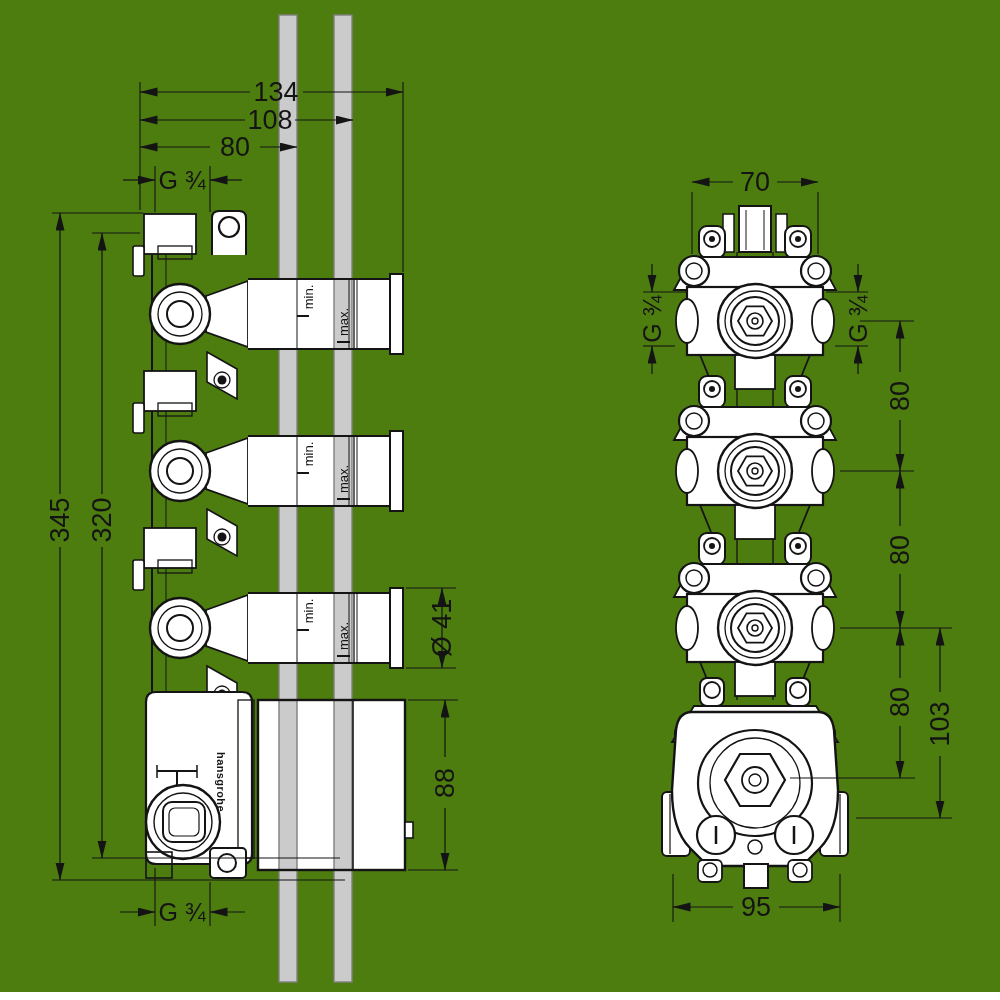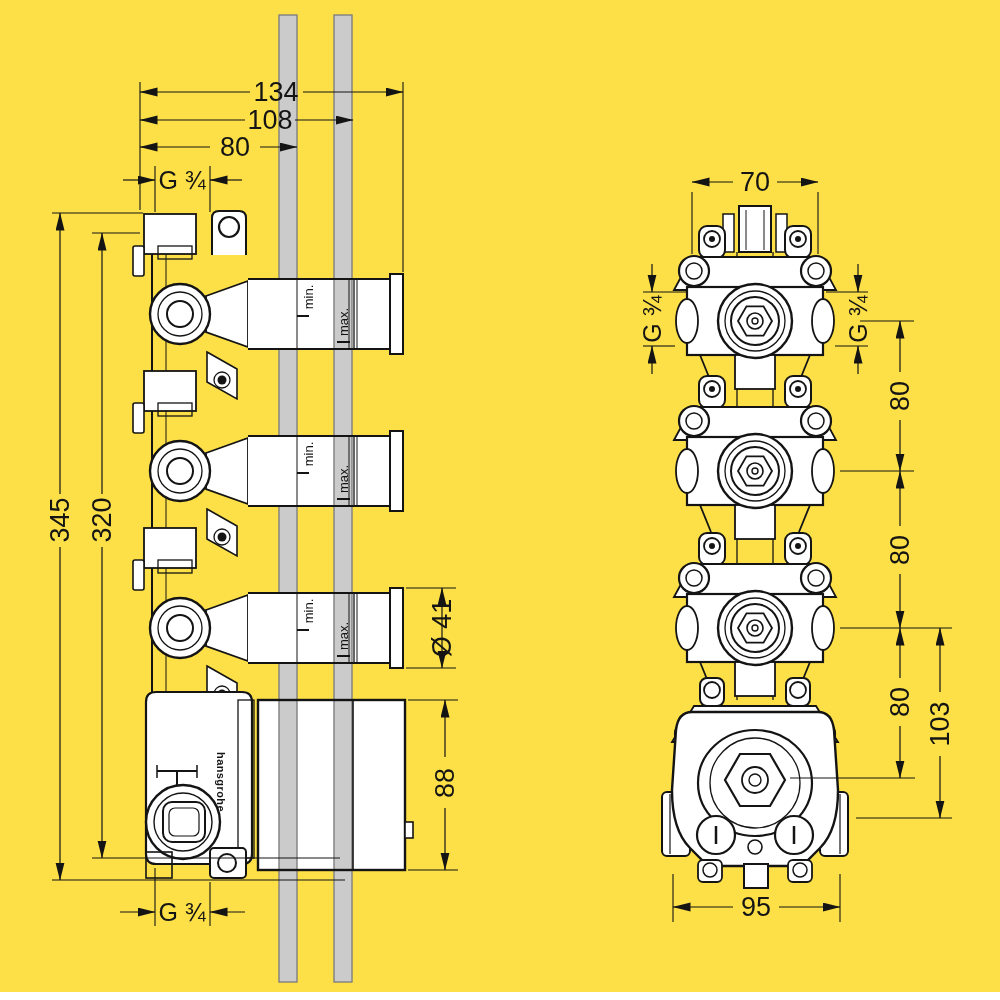"134" .stage { background: #fde047 -> #4d7c0f }
